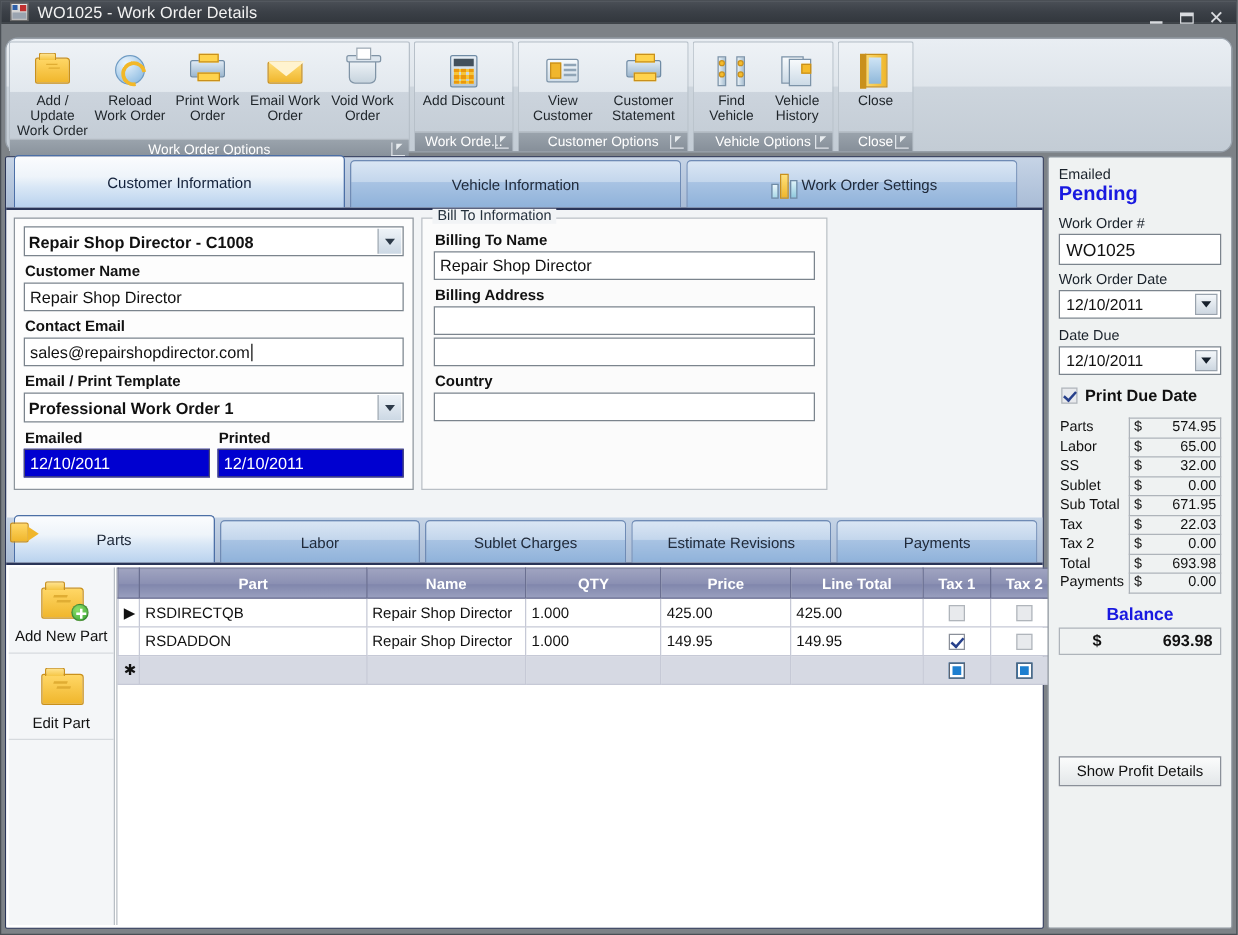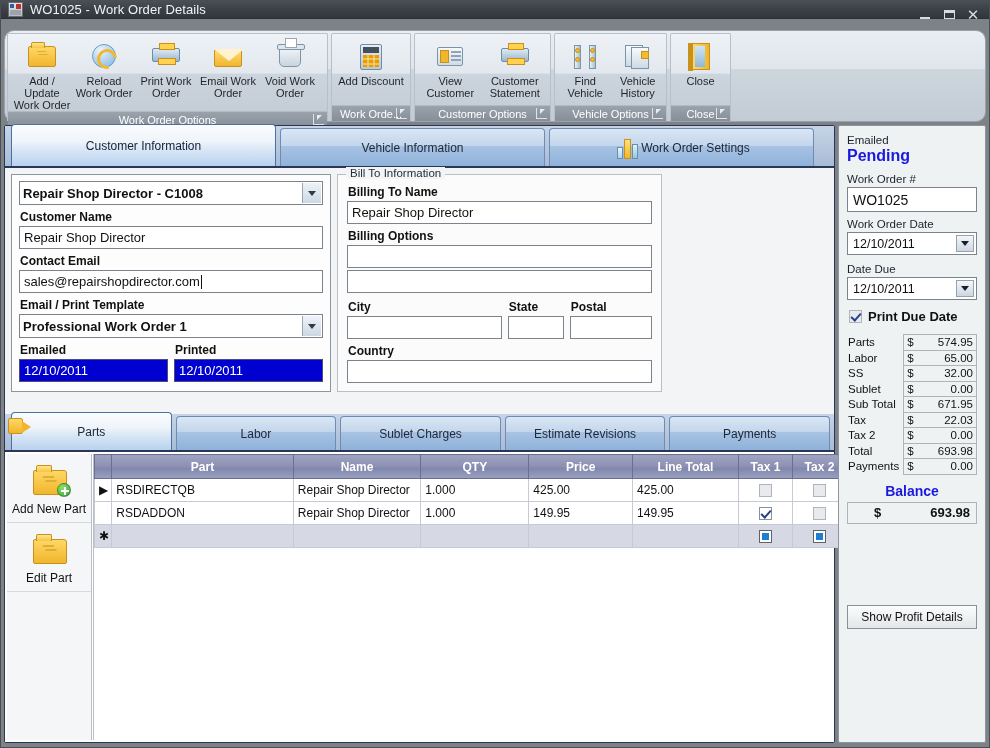"Billing Options" div.fieldlabel { text: Options -> Address }
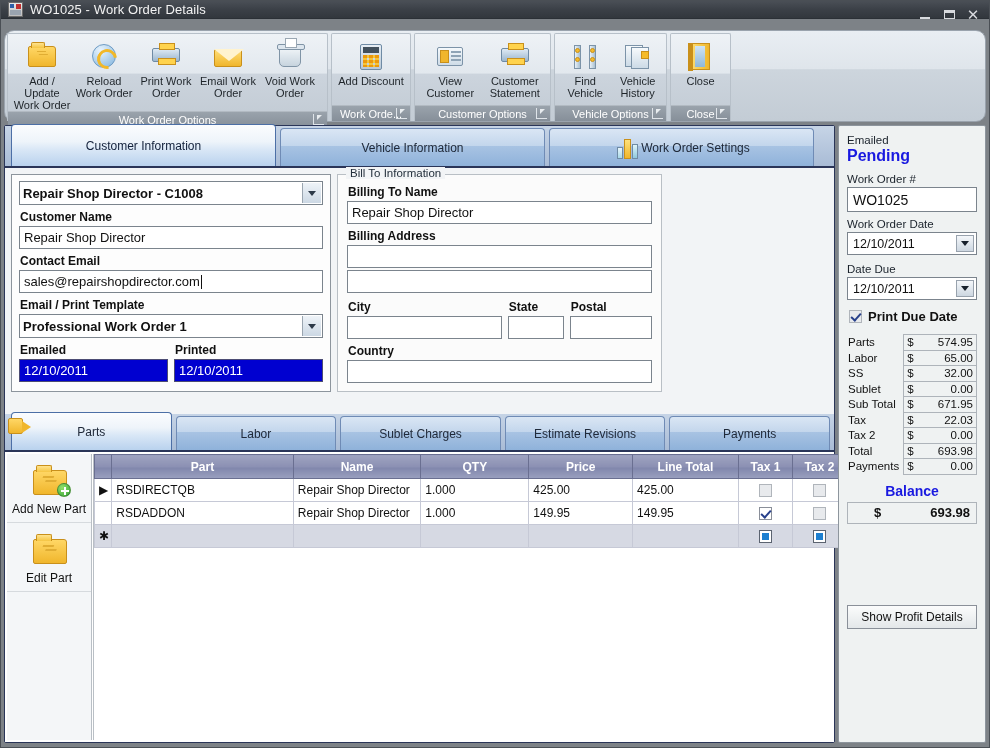"City" div.row3 { html: <div> <div> <div>City</div> <div> <span></span> </div> </div> <div> <div>State</div> <div> <span></span> </div> </div> <div> <div>Postal</div> <div> <span></span> </div> </div> </div> -> none }
